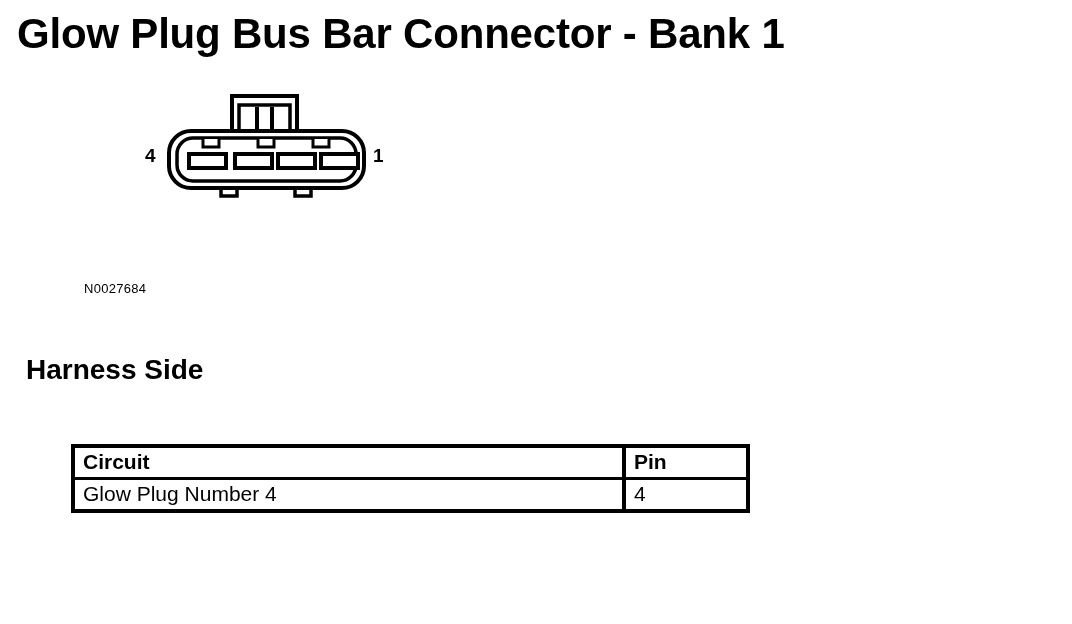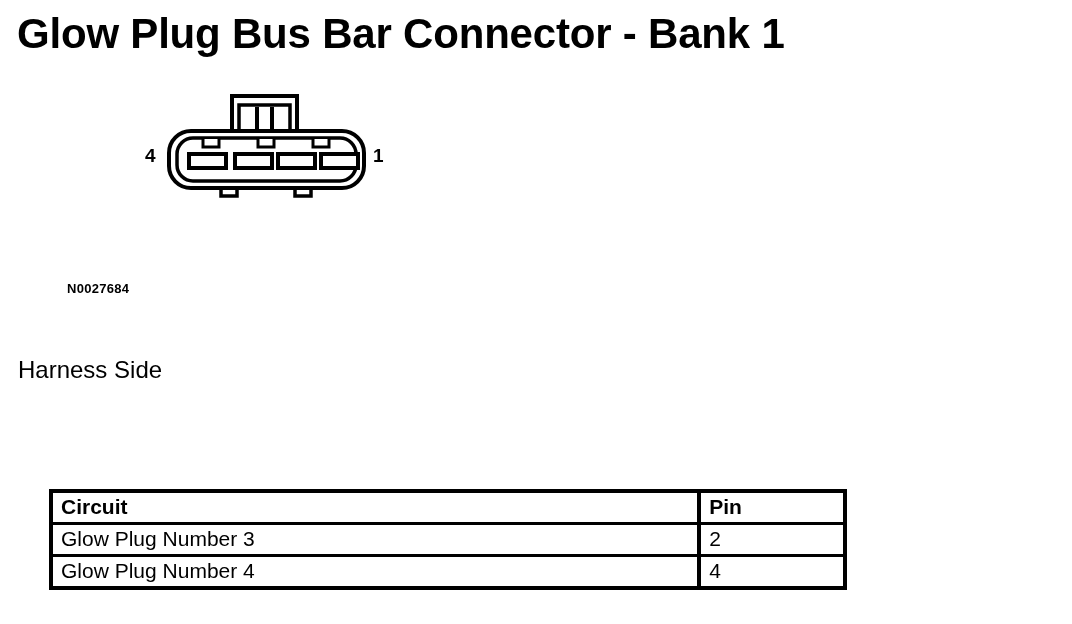"N0027684" #reference-code { font-weight: bold -> normal; left: 39px -> 56px }
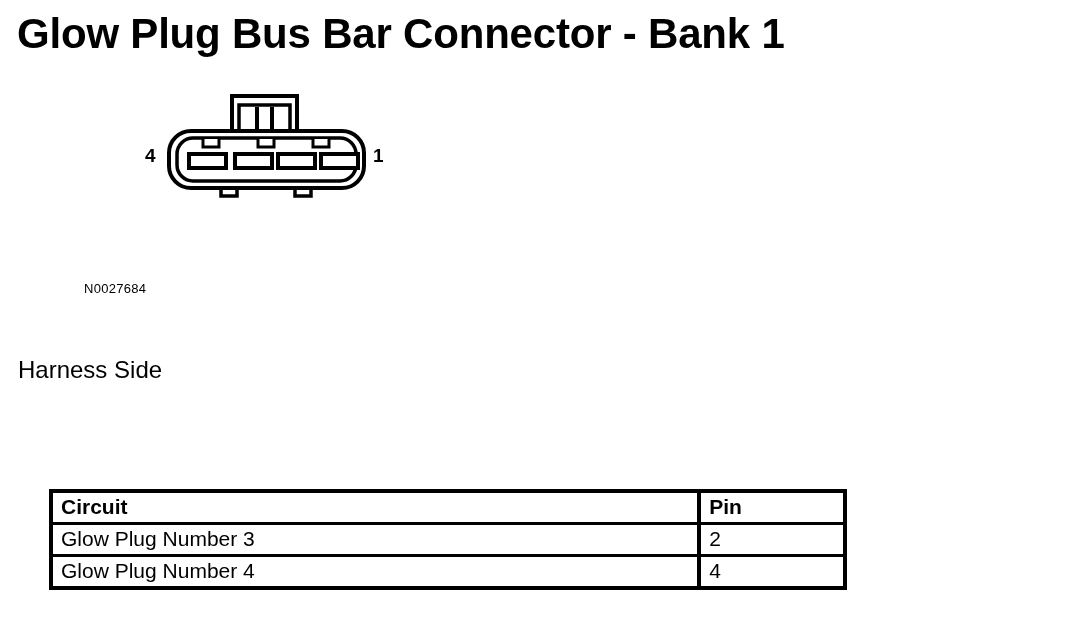"Harness Side" #harness-caption { font-size: 24px -> 28px; font-weight: normal -> bold; left: 18px -> 26px }
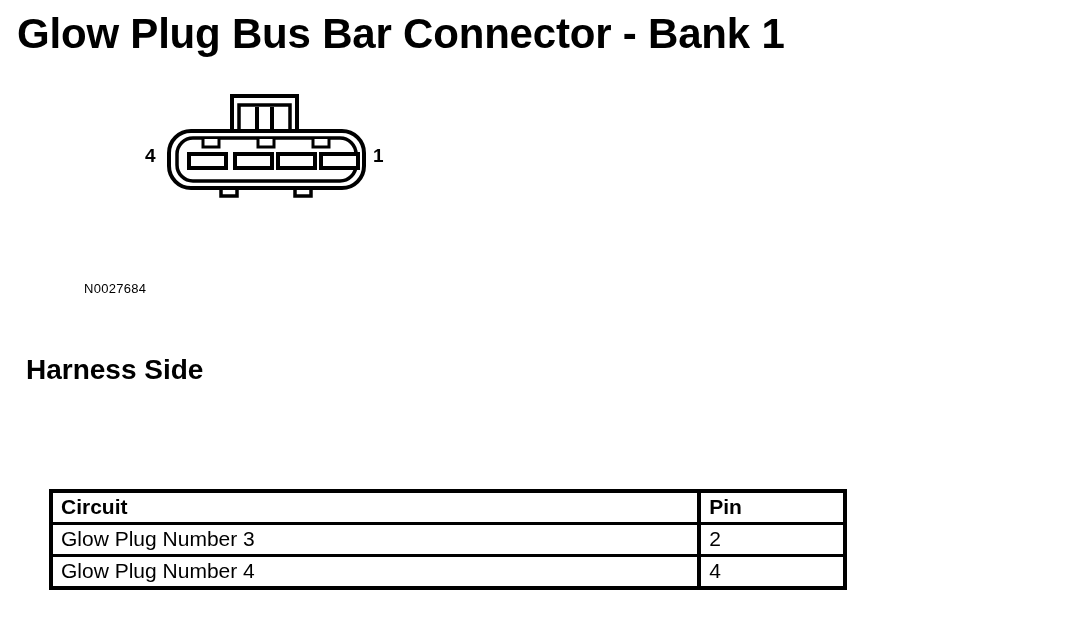"Circuit" #pin-table-wrap { left: 49px -> 71px; margin-top: 45px -> none; width: 798px -> 679px }
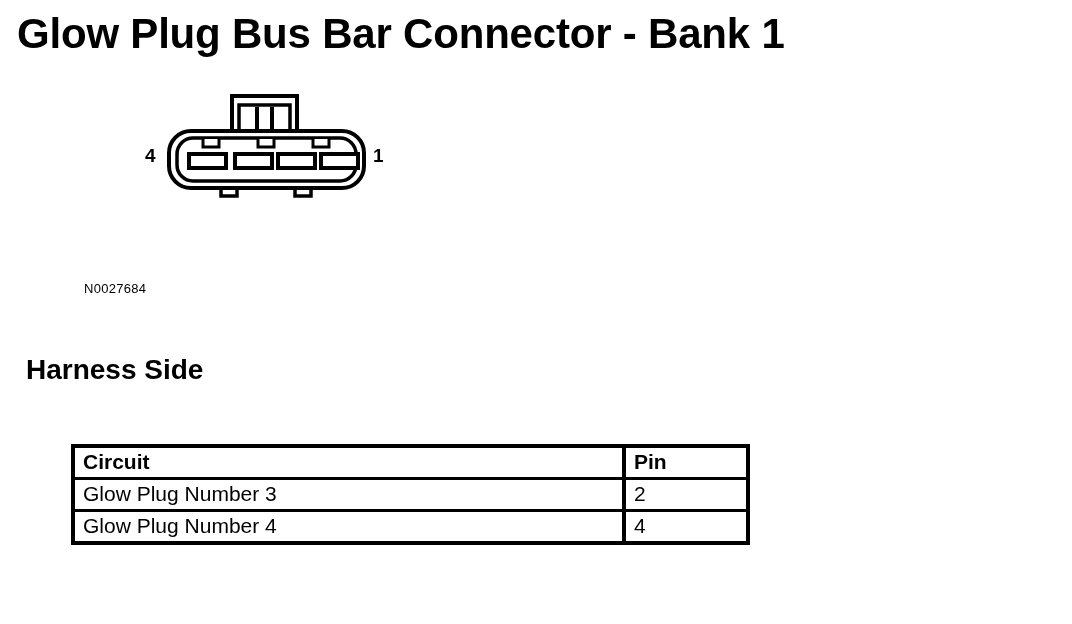"Glow Plug Number 3" tr { html: <tr> <td>Glow Plug Number 3</td> <td>2</td> </tr> -> none }
